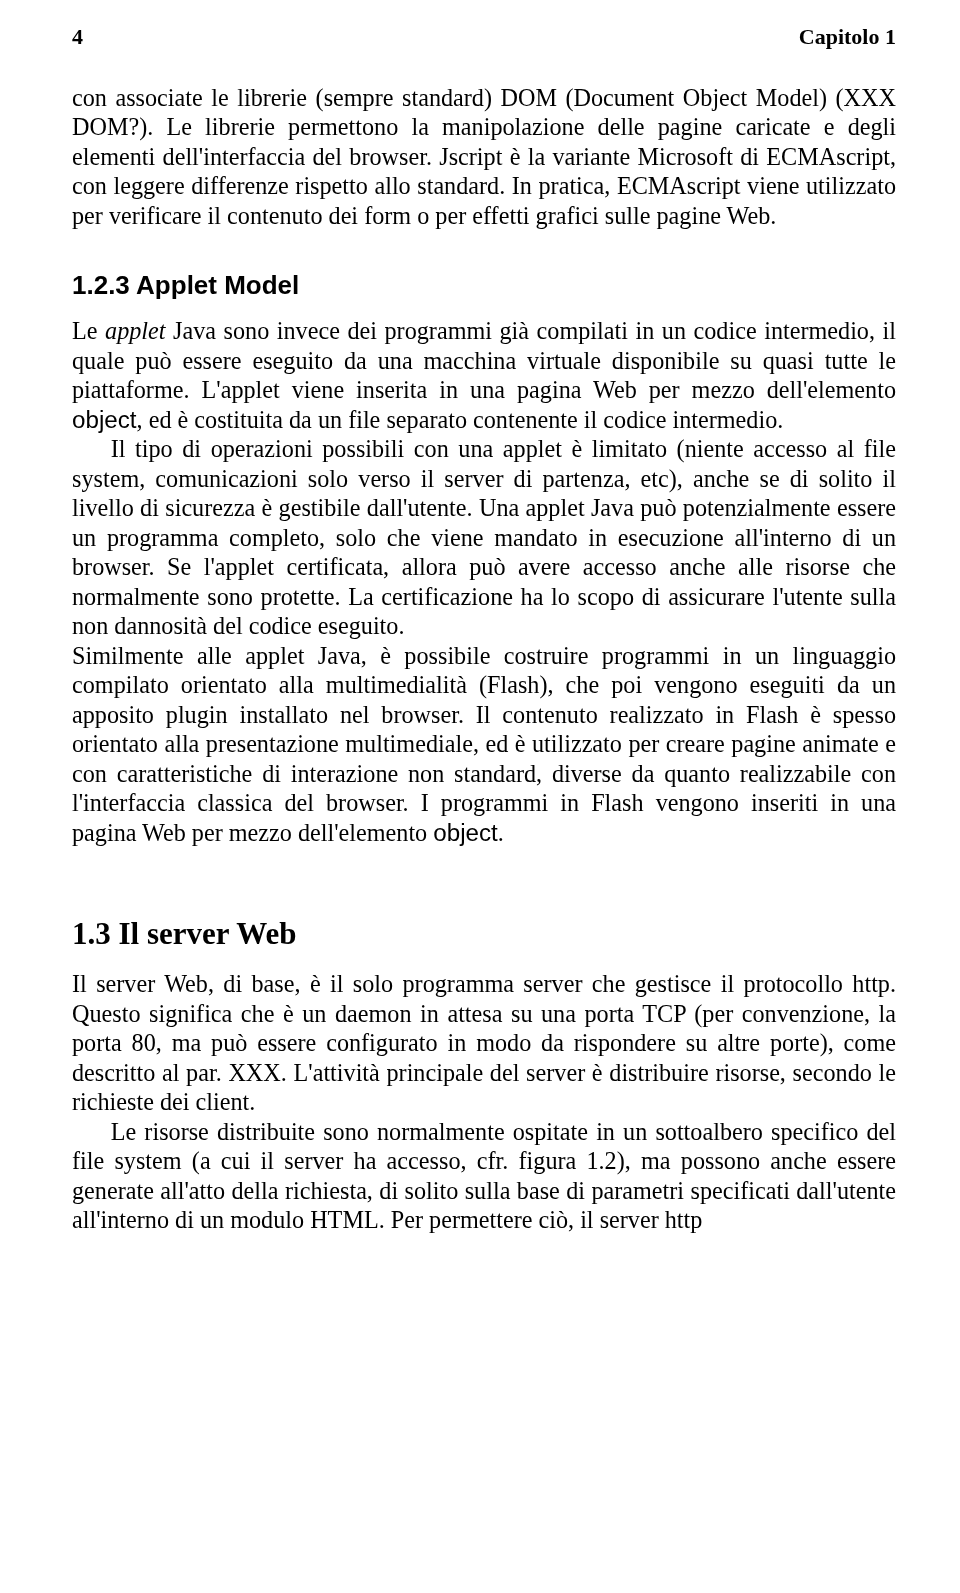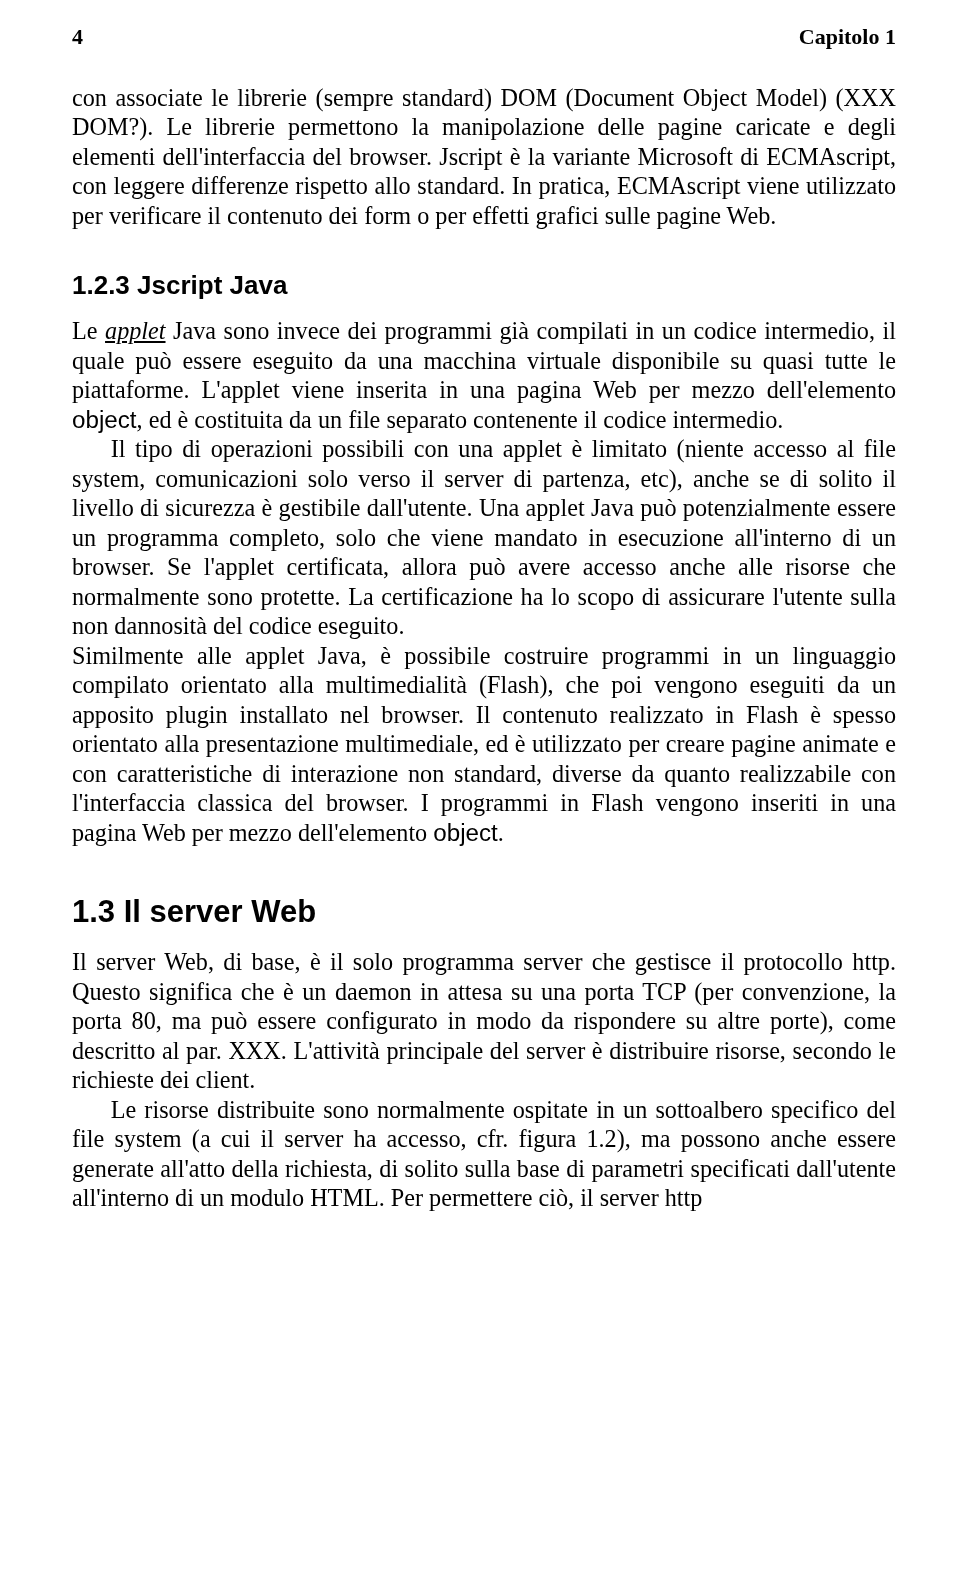"1.2.3 Jscript Java" div.h3 { text: Jscript Java -> Applet Model }
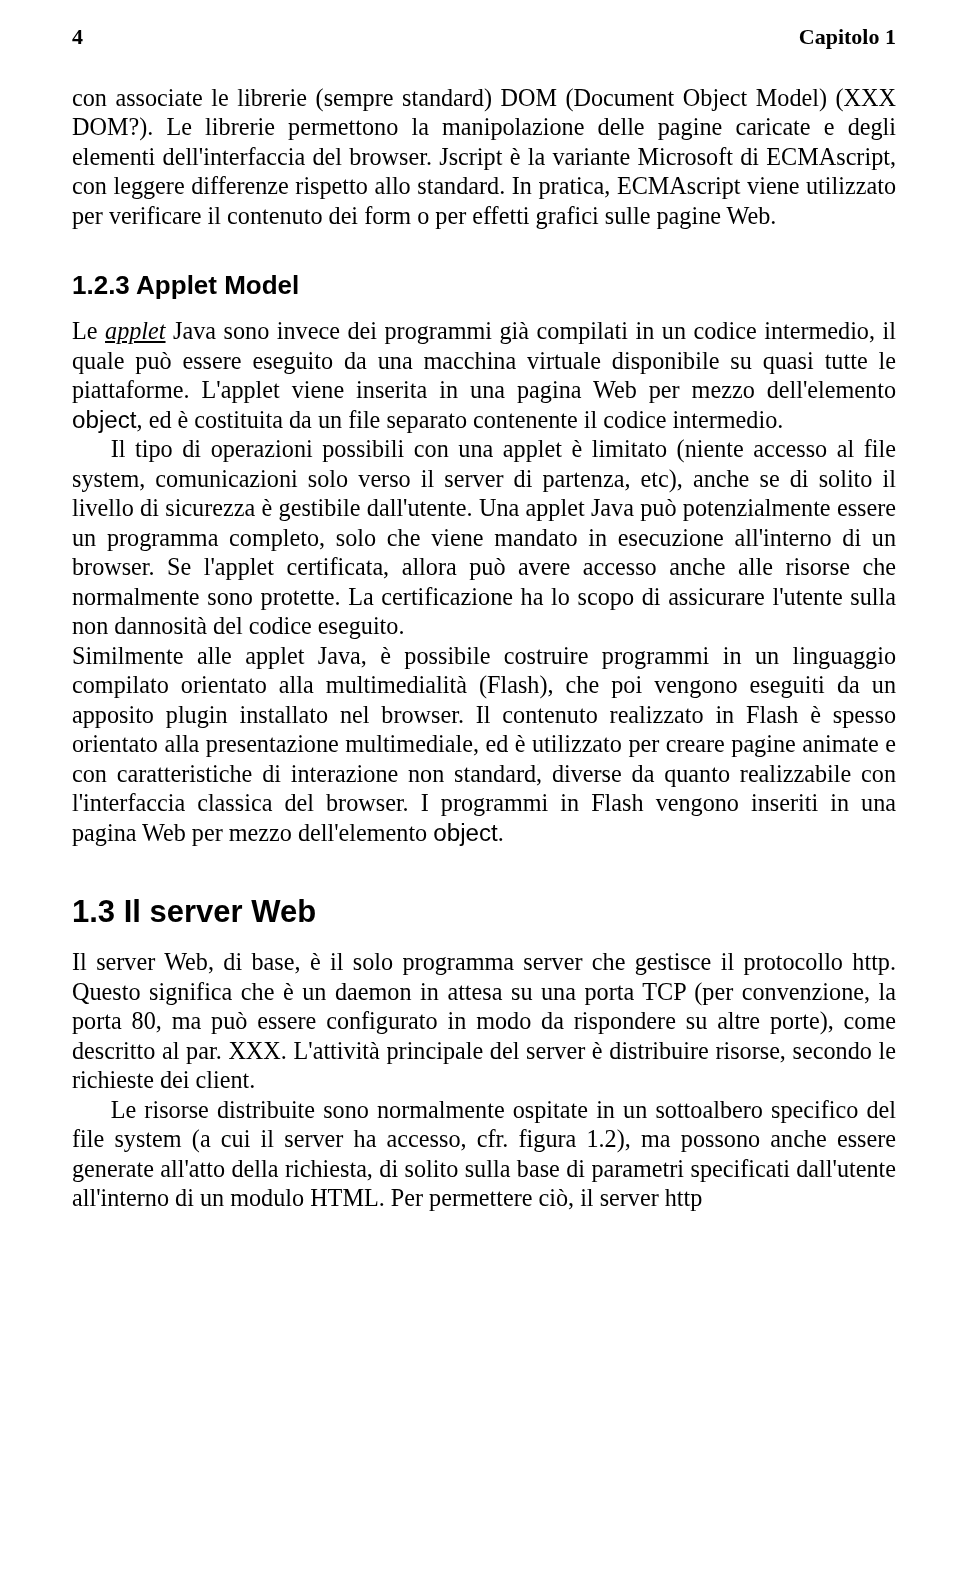"applet" .italic { text-decoration: underline -> none }
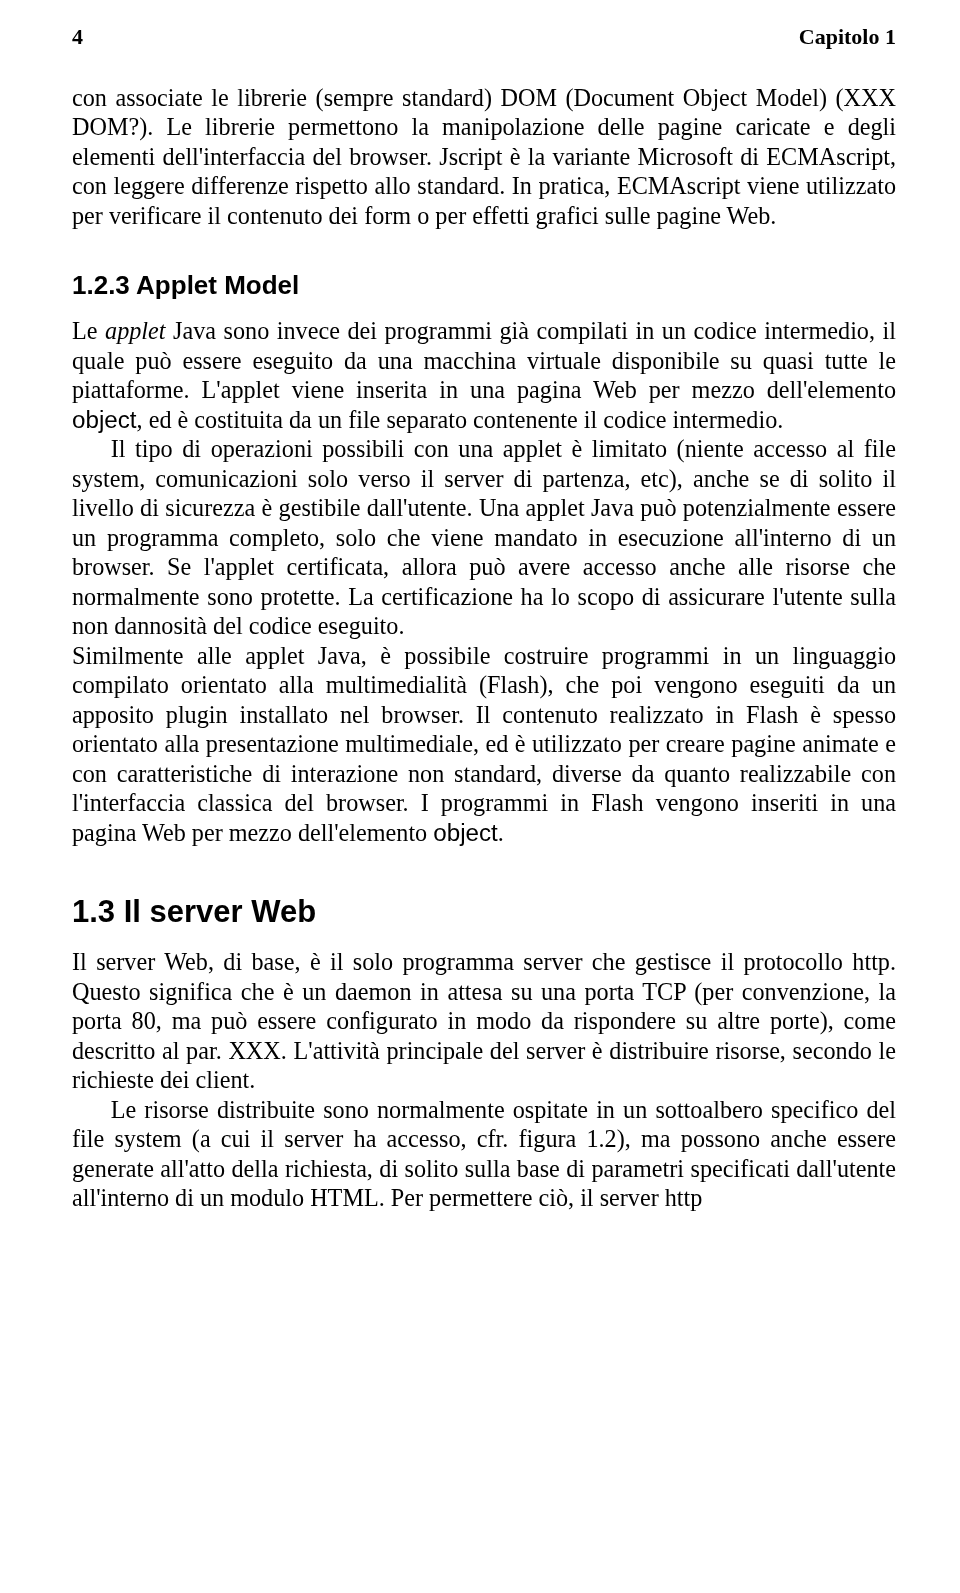"1.3 Il server Web" .h2 { font-family: Liberation Sans, sans-serif -> Liberation Serif, serif; margin-top: 46px -> 68px }
